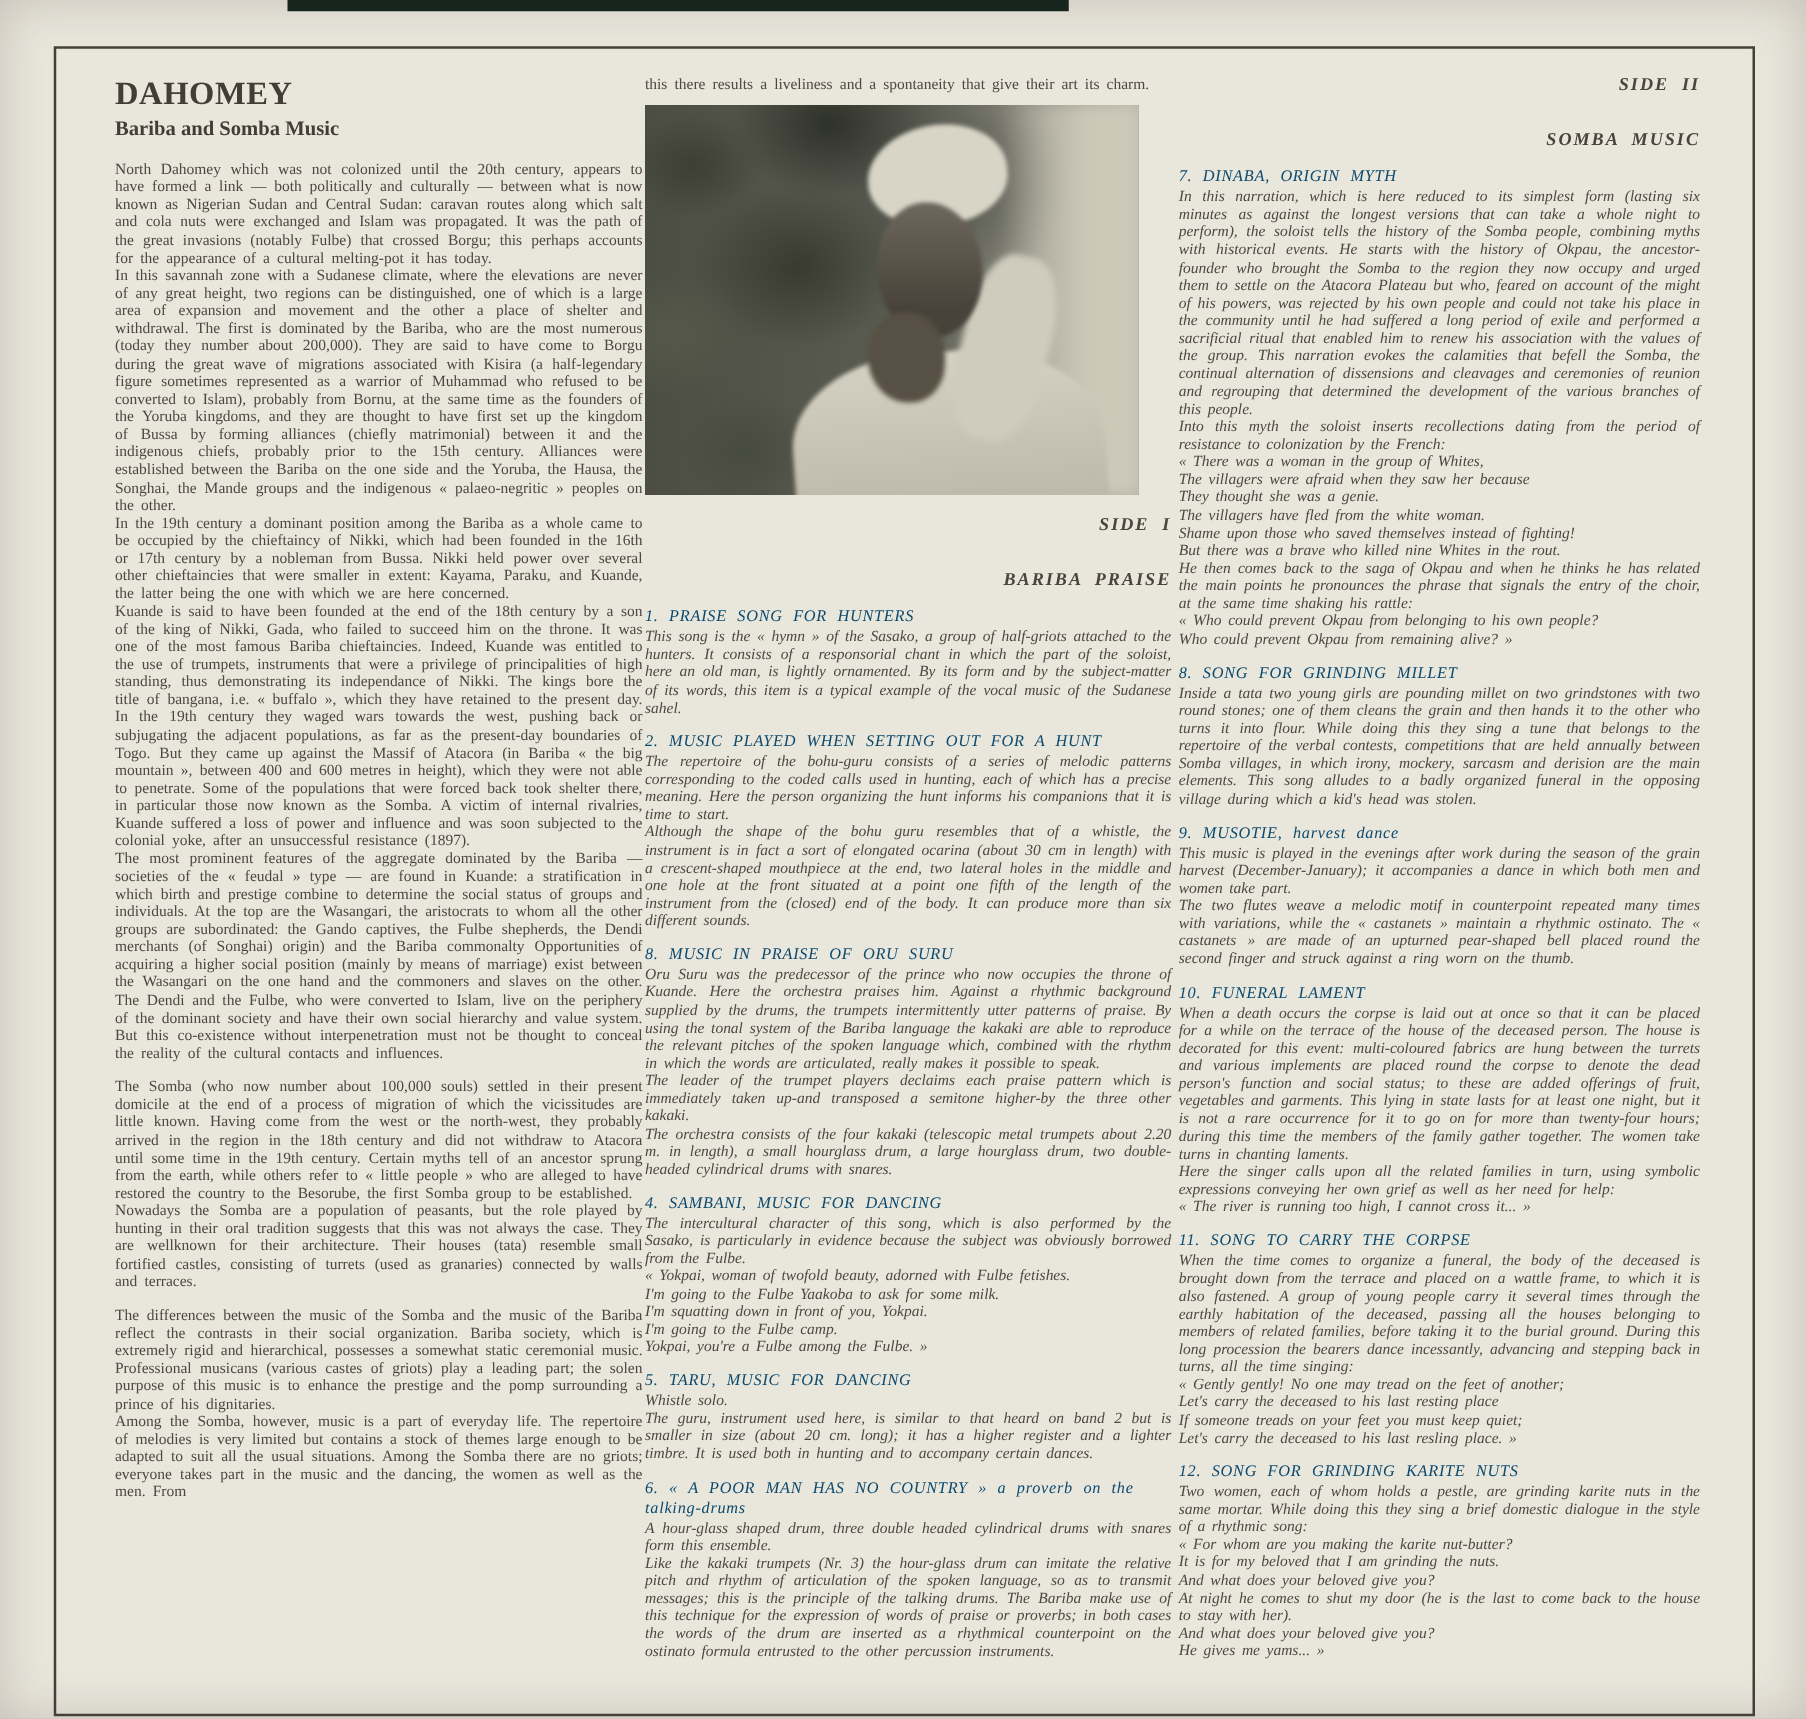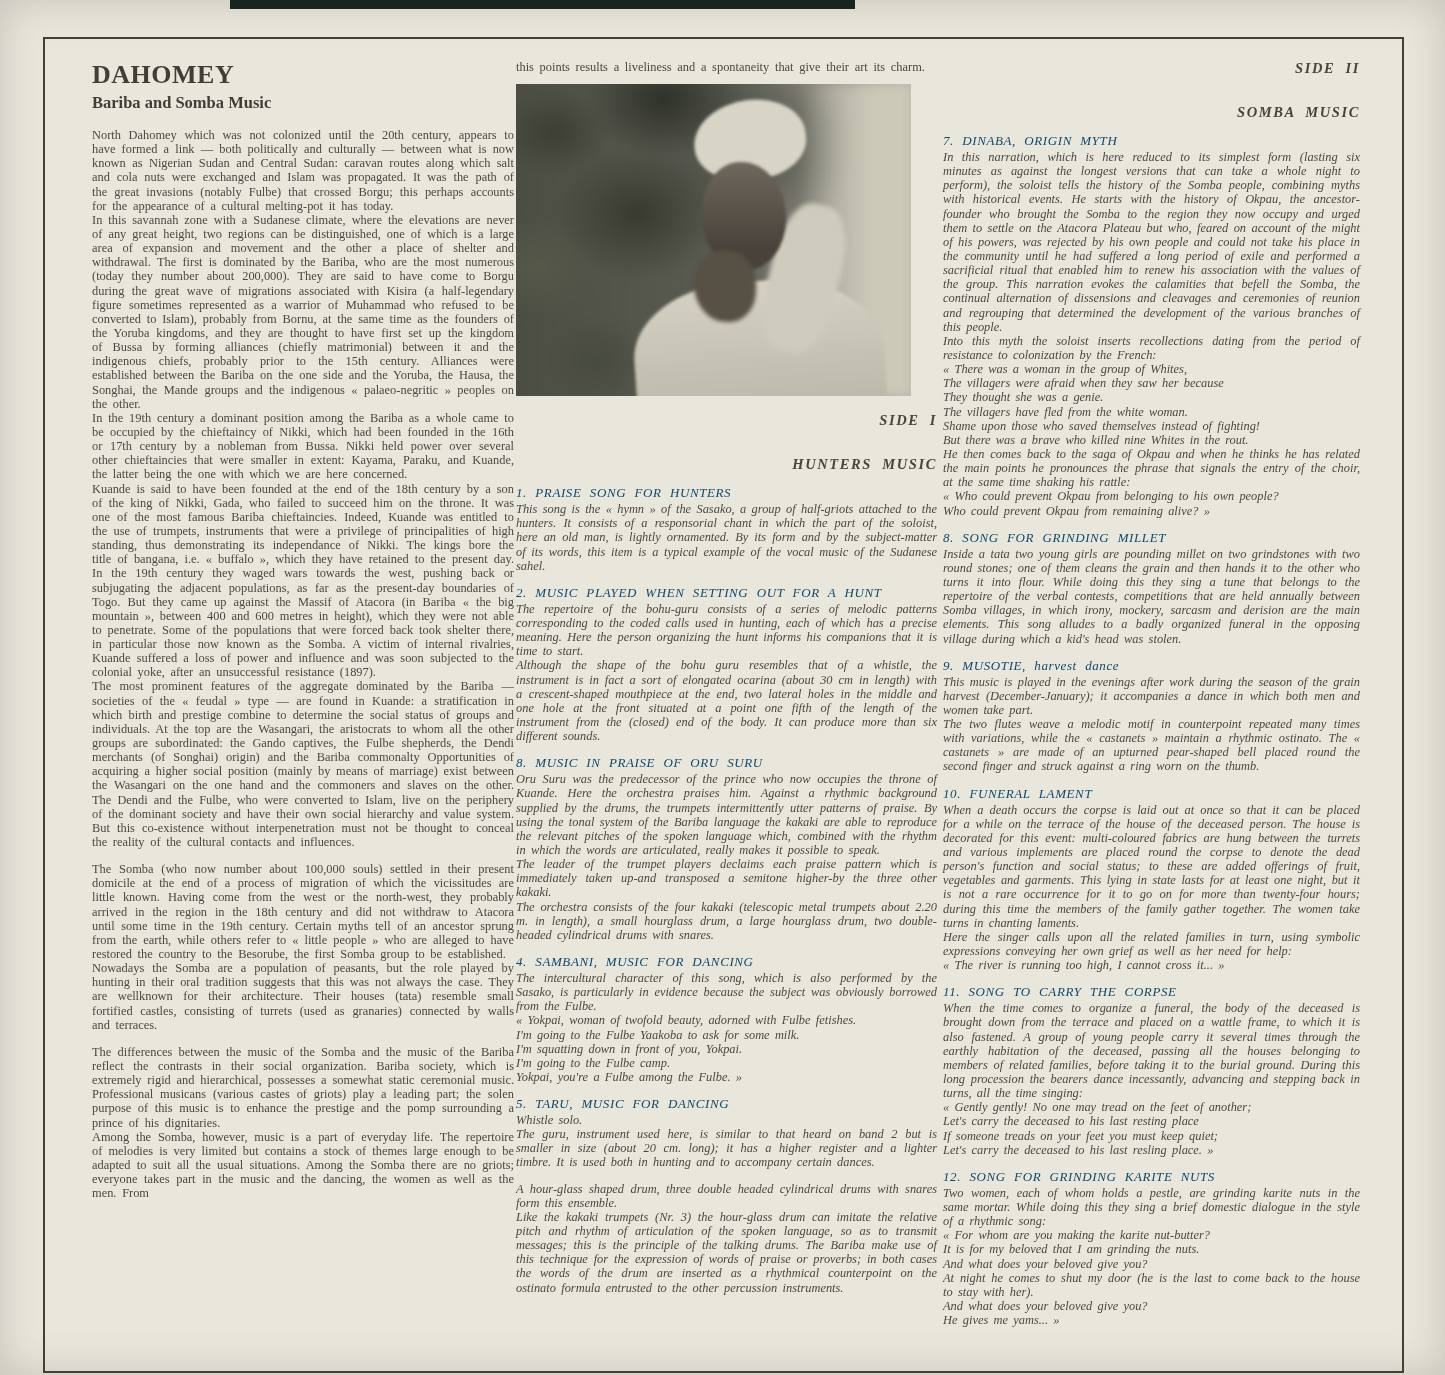"this points results a liveliness" p.para { text: points -> there }
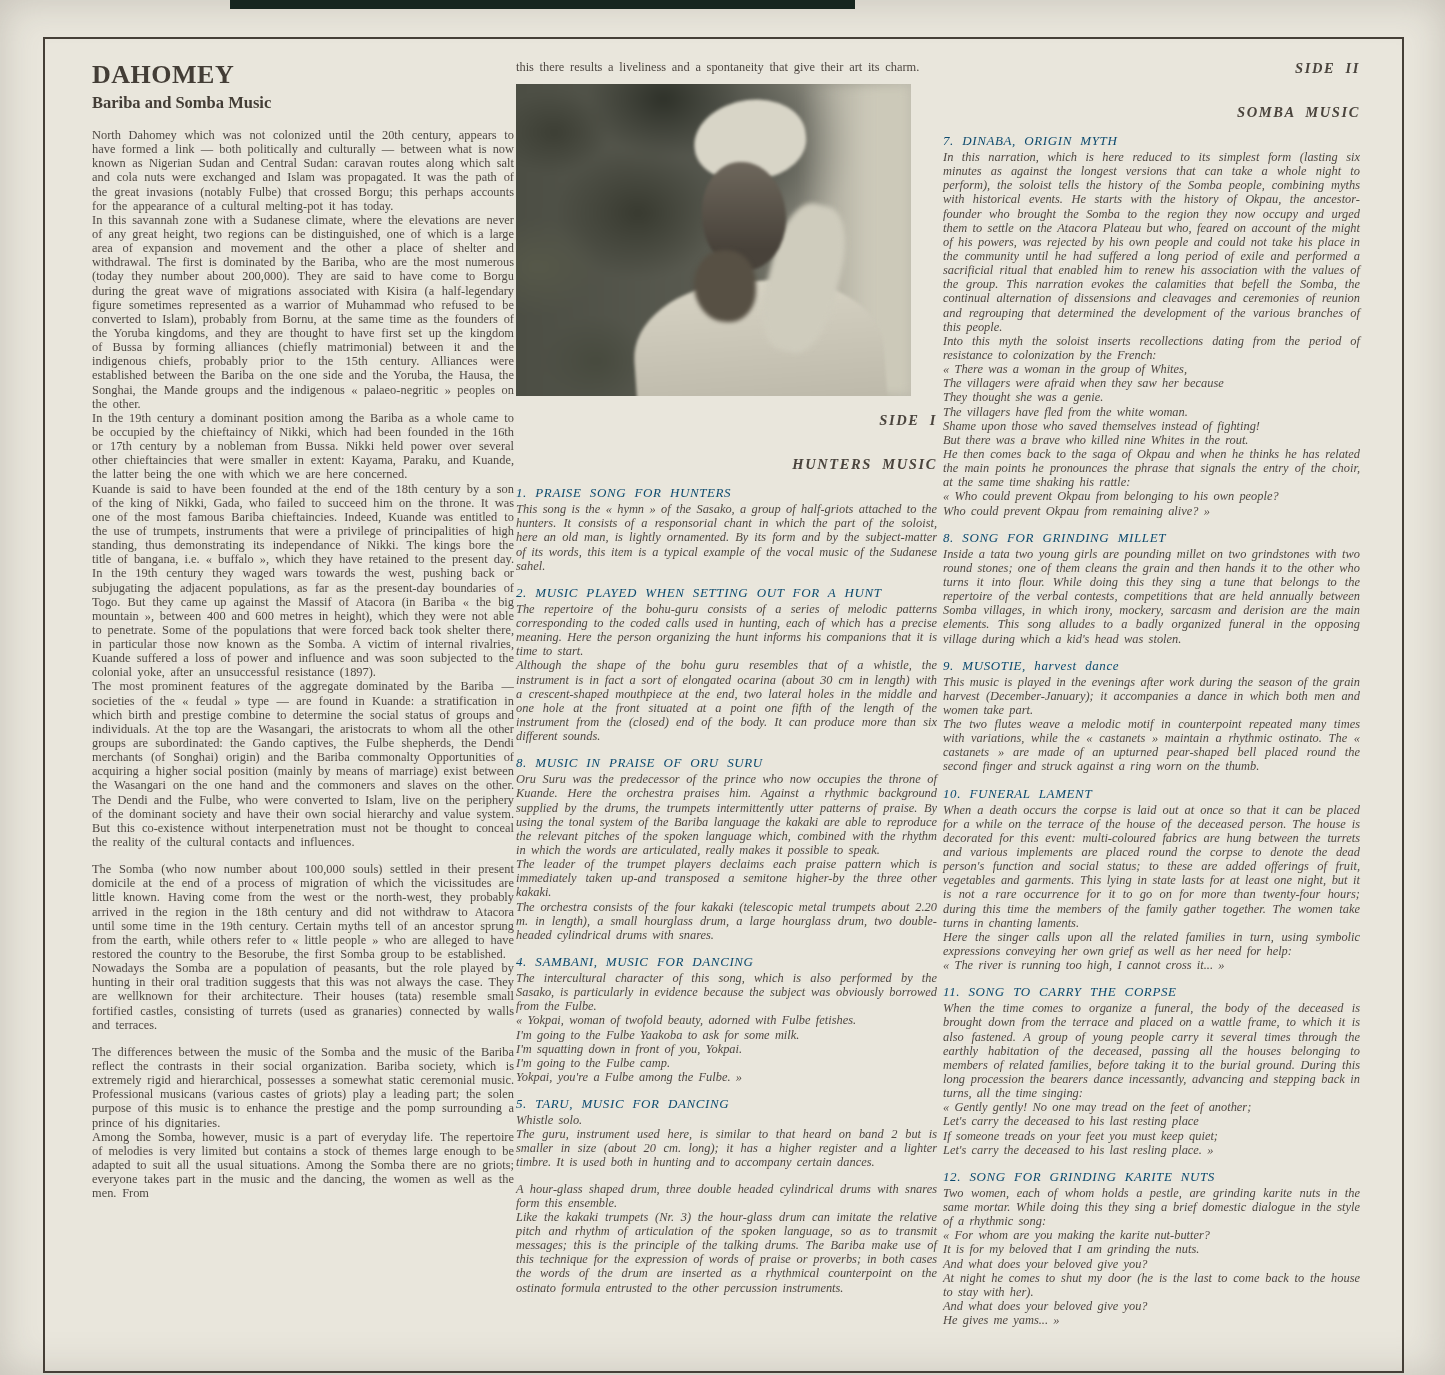"HUNTERS MUSIC" div.side-sub { text: HUNTERS MUSIC -> BARIBA PRAISE }
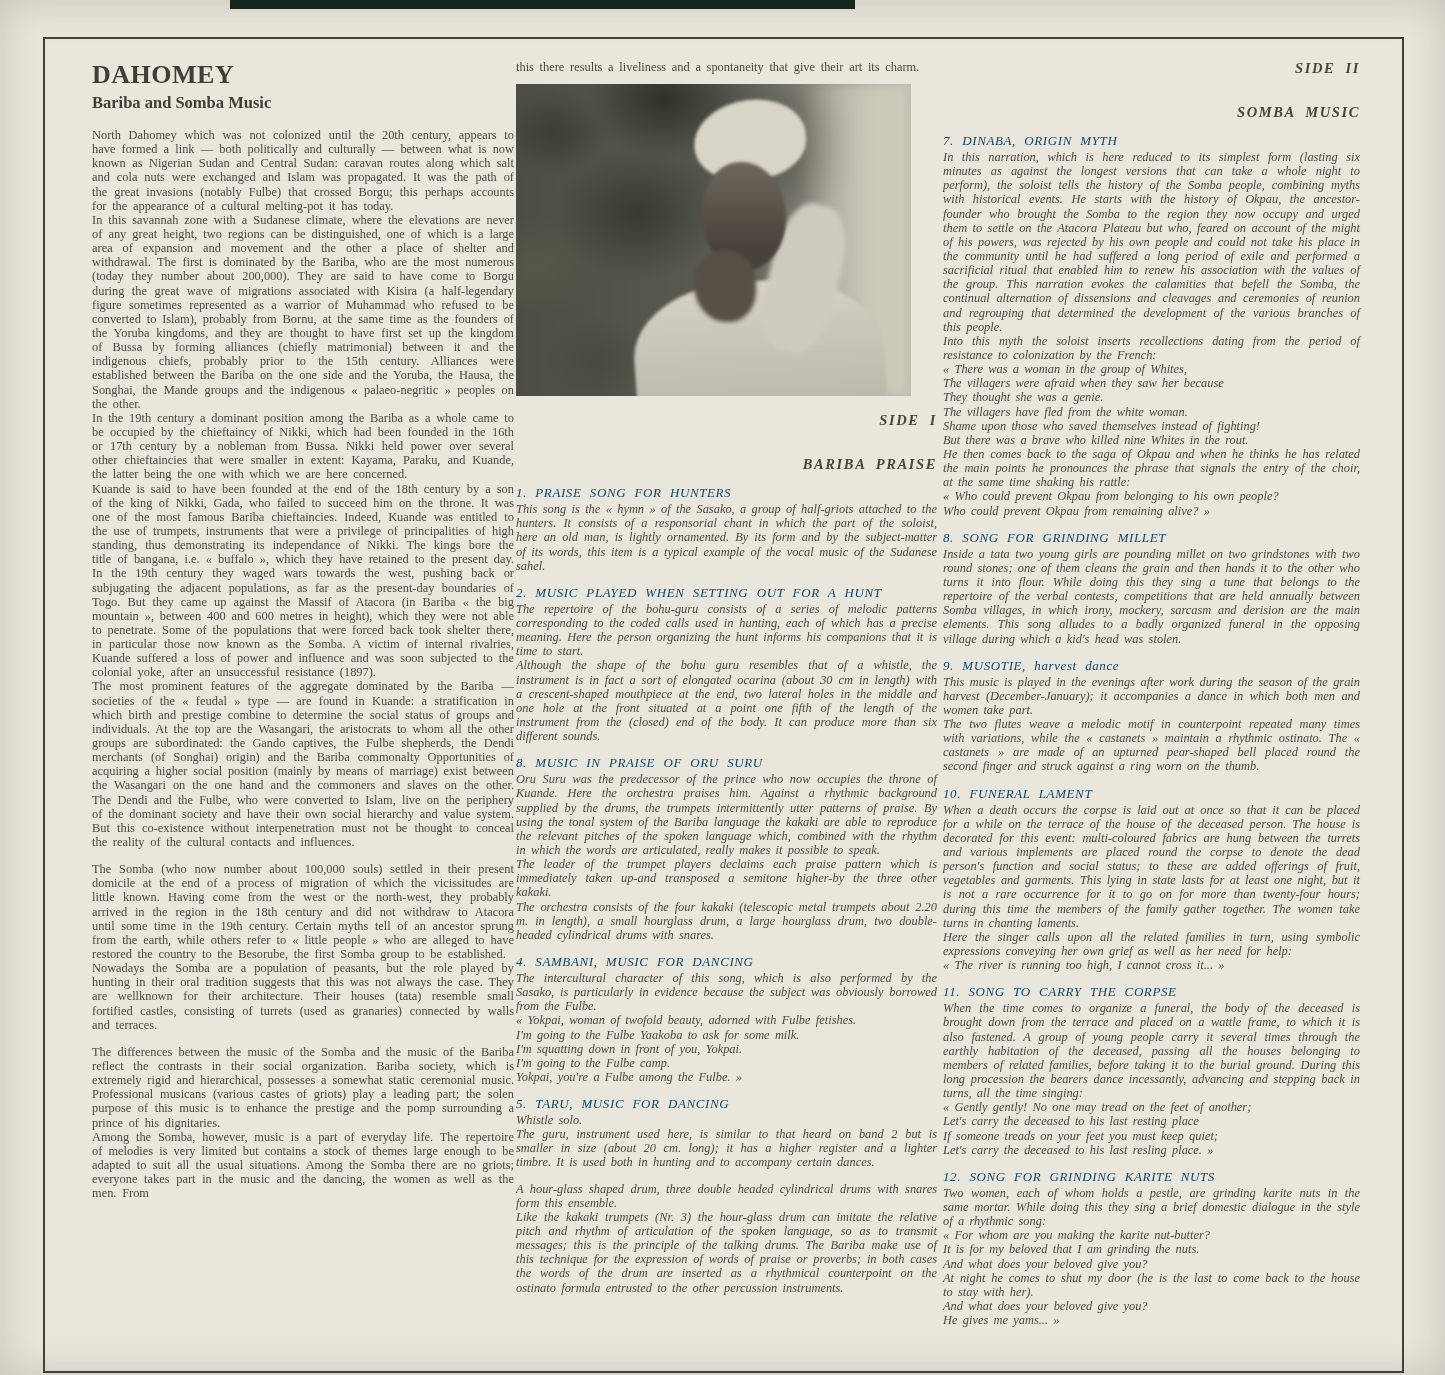"6. « A POOR MAN" div.track-title { html: none -> <div>6. « A POOR MAN HAS NO COUNTRY » a proverb on the talking-drums</div> }
